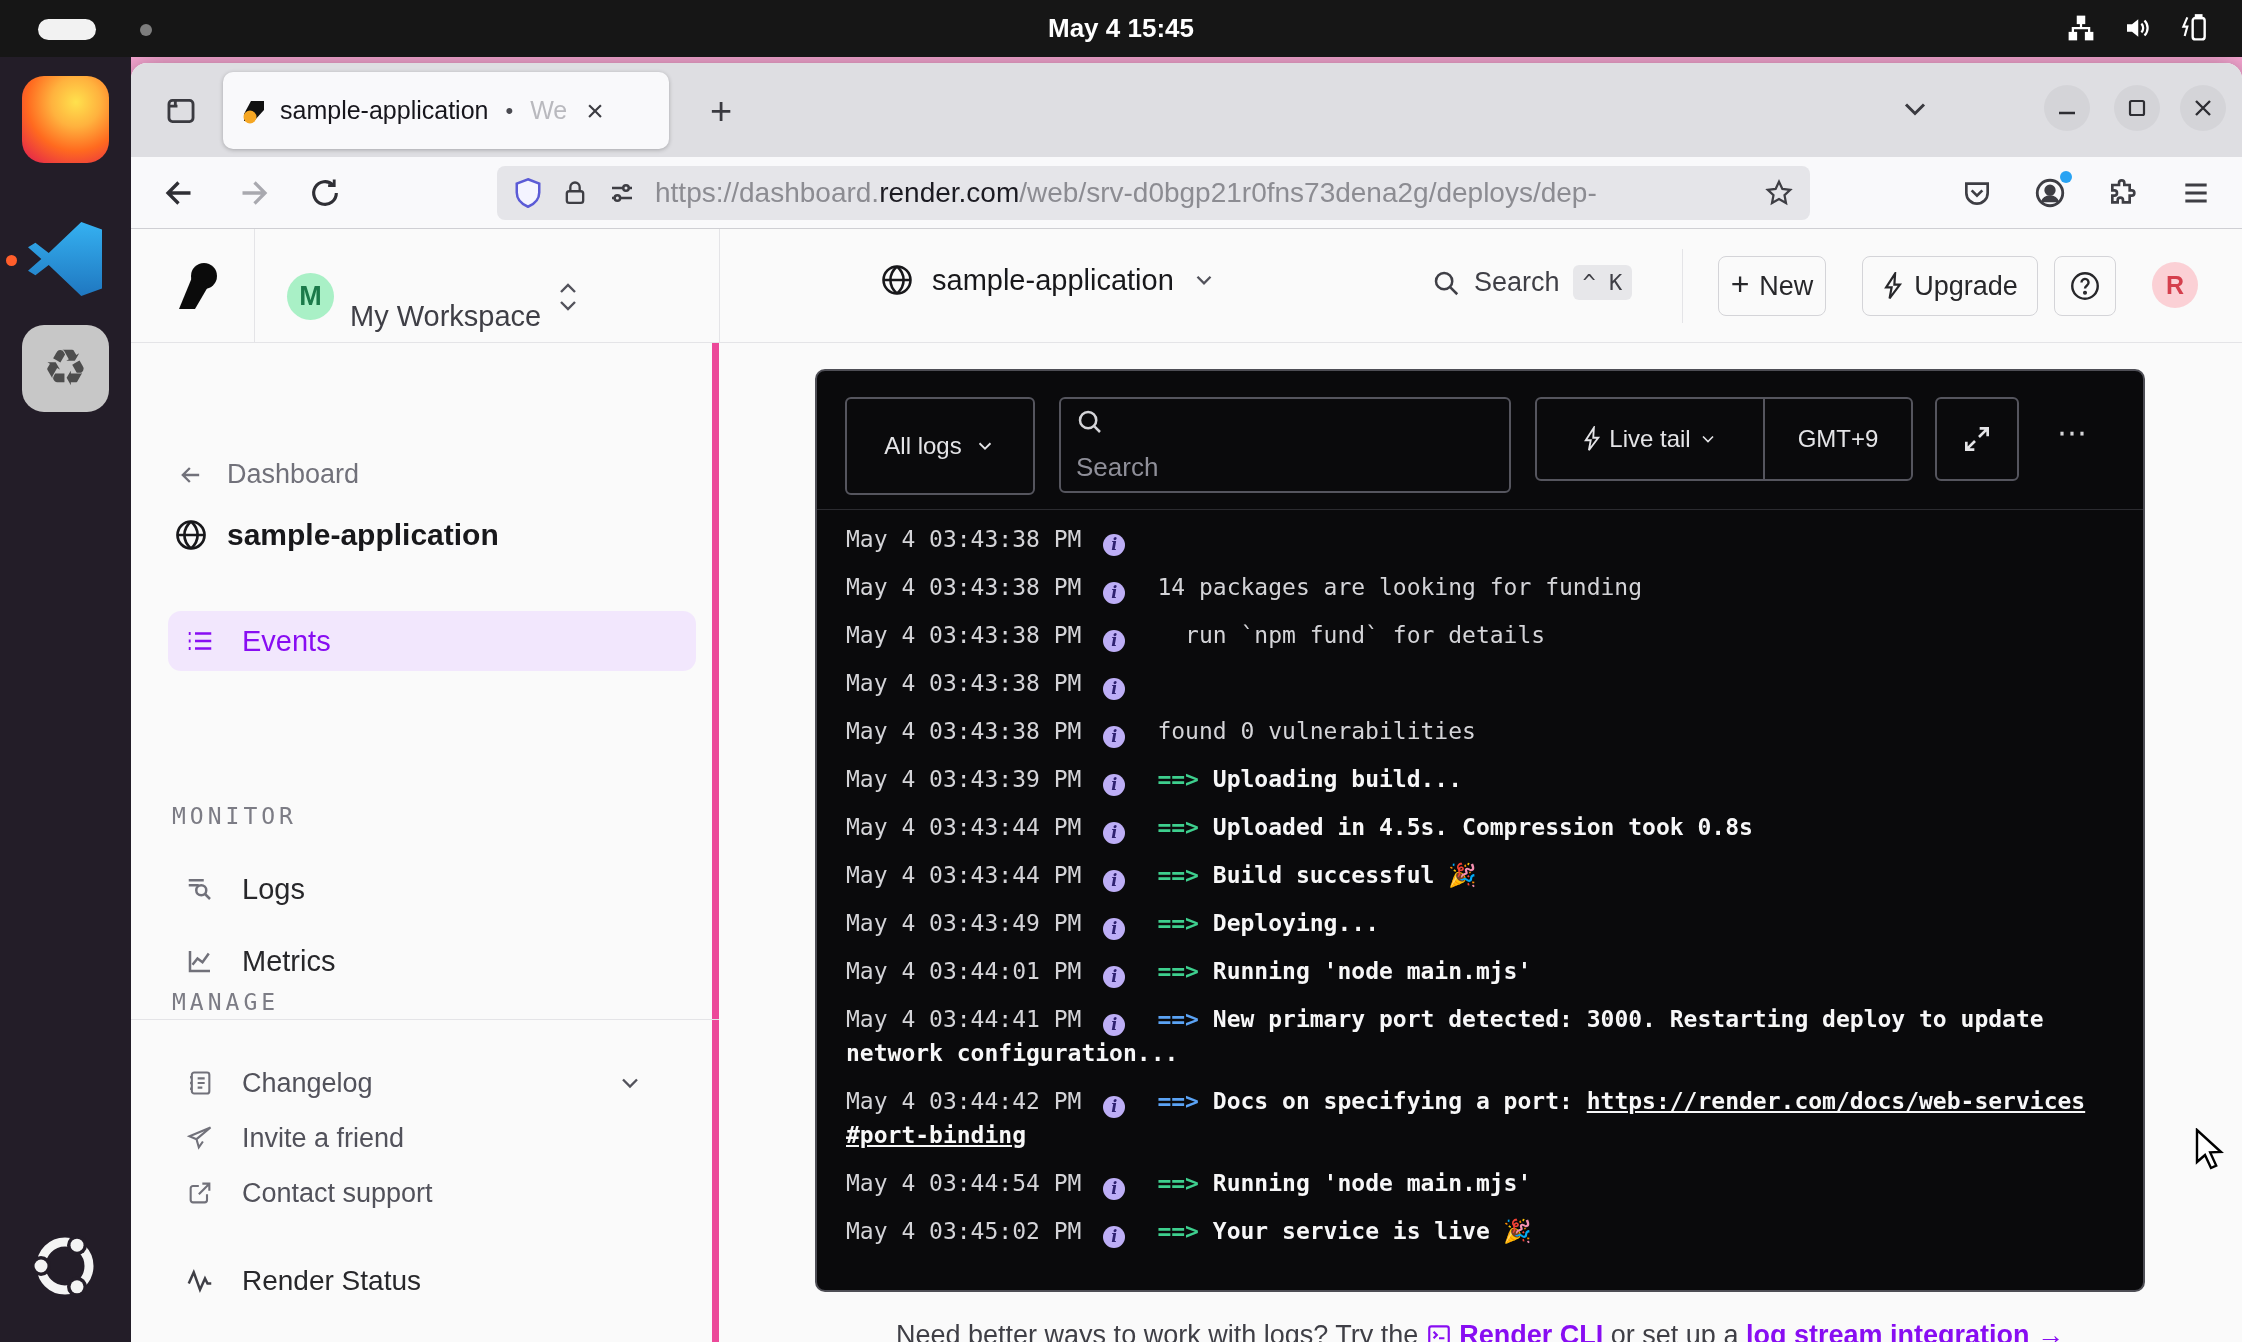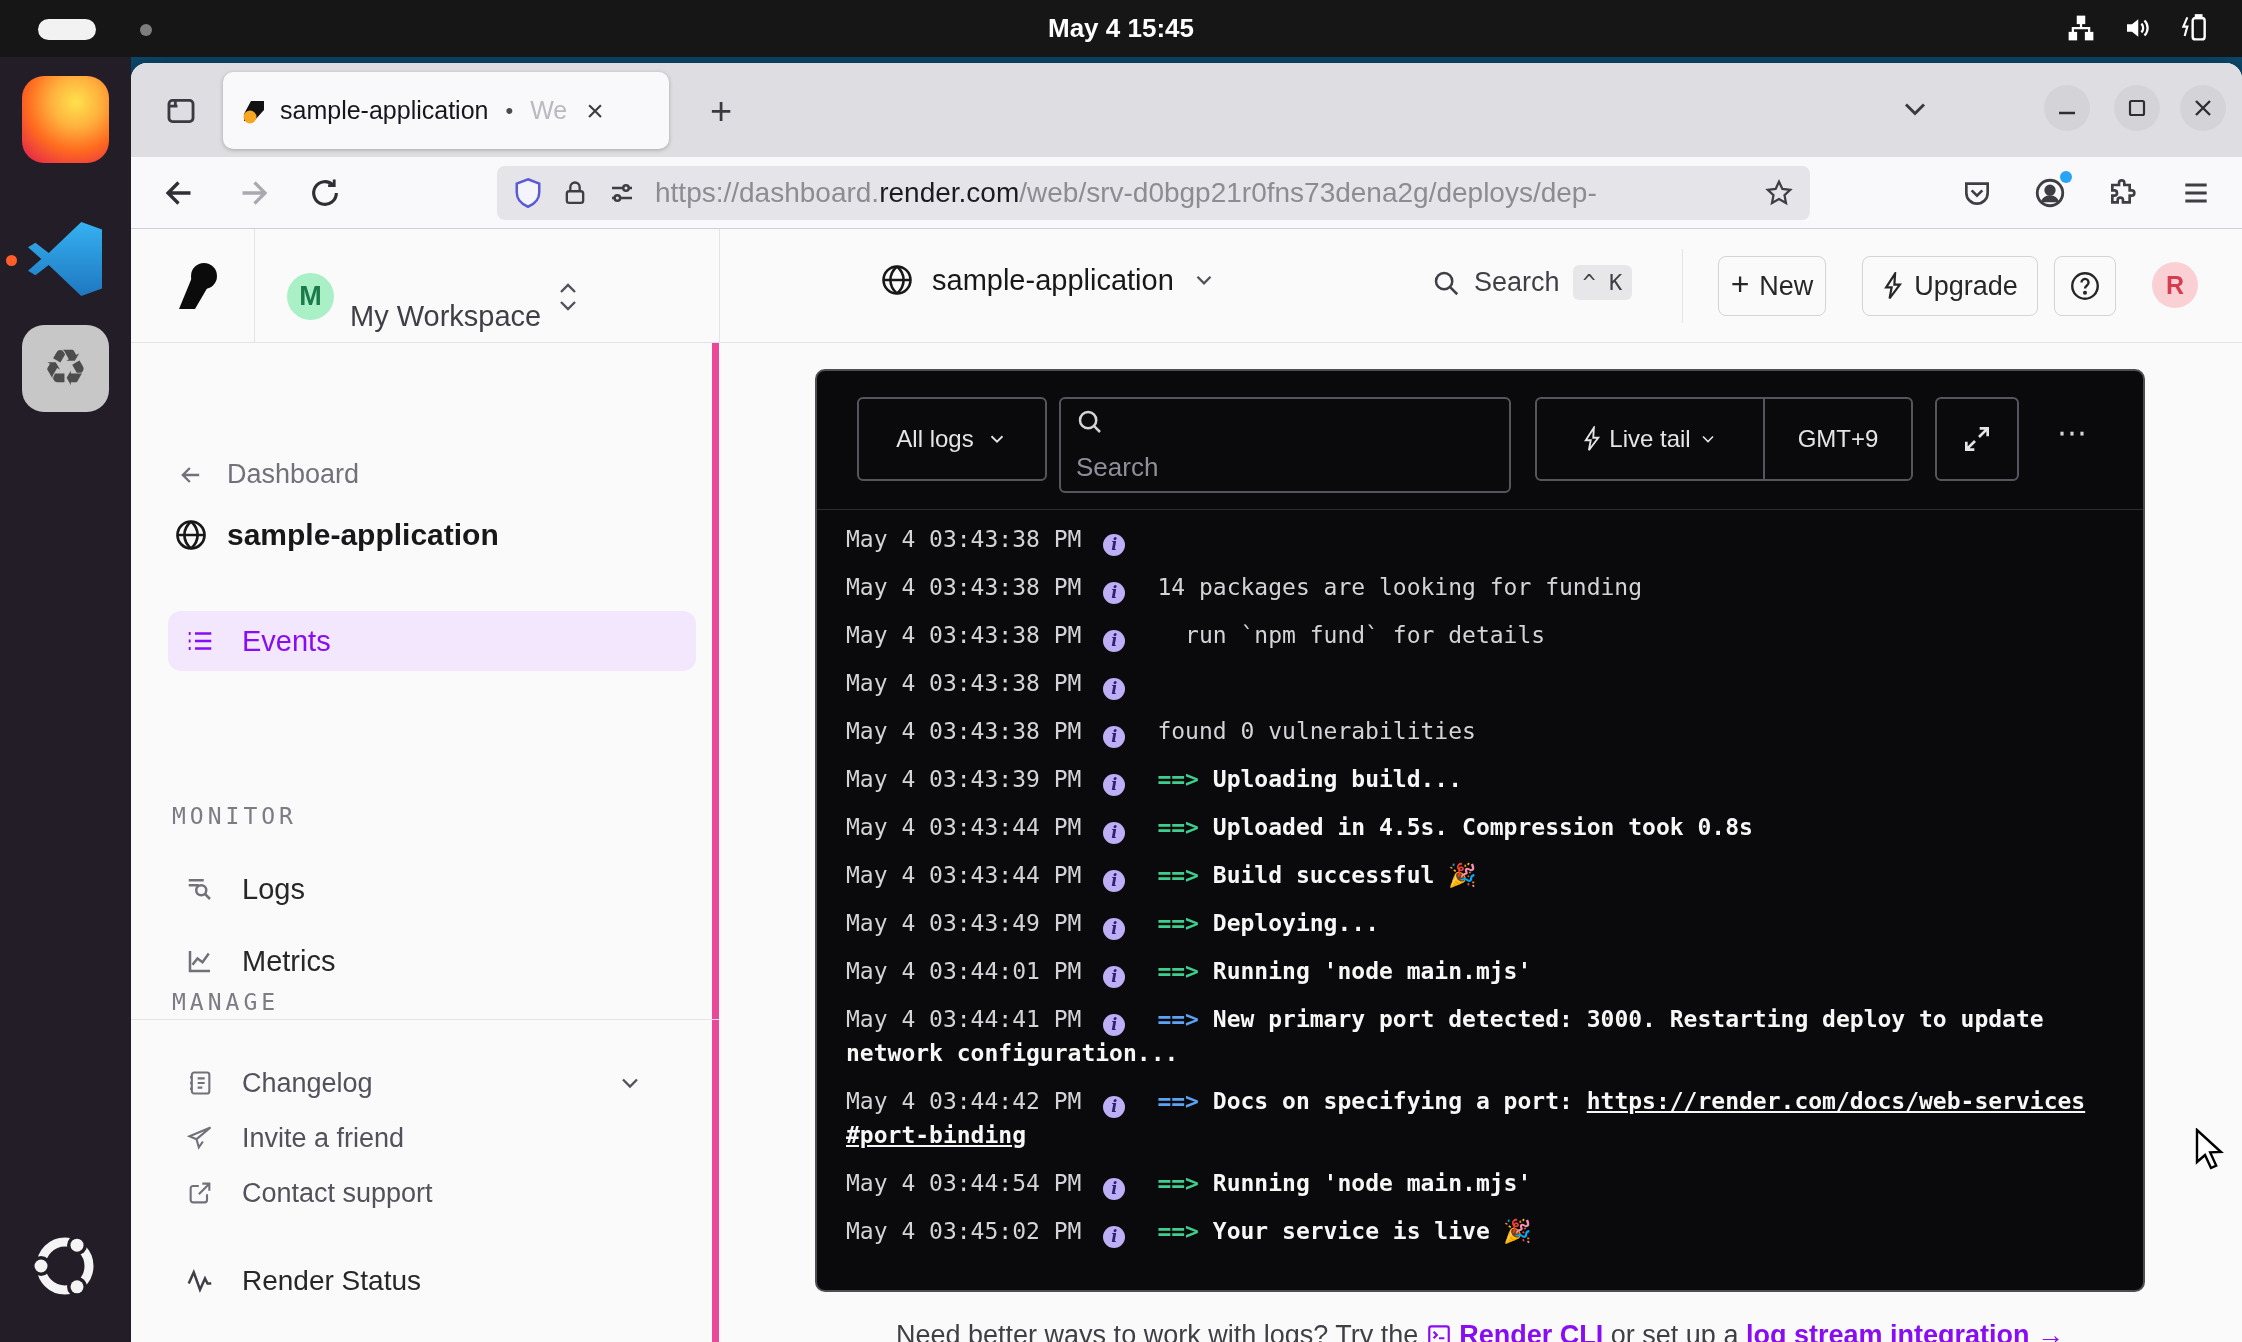"May 4 15:45" #screen { background: #0c4a6e -> #f9a8d4 }
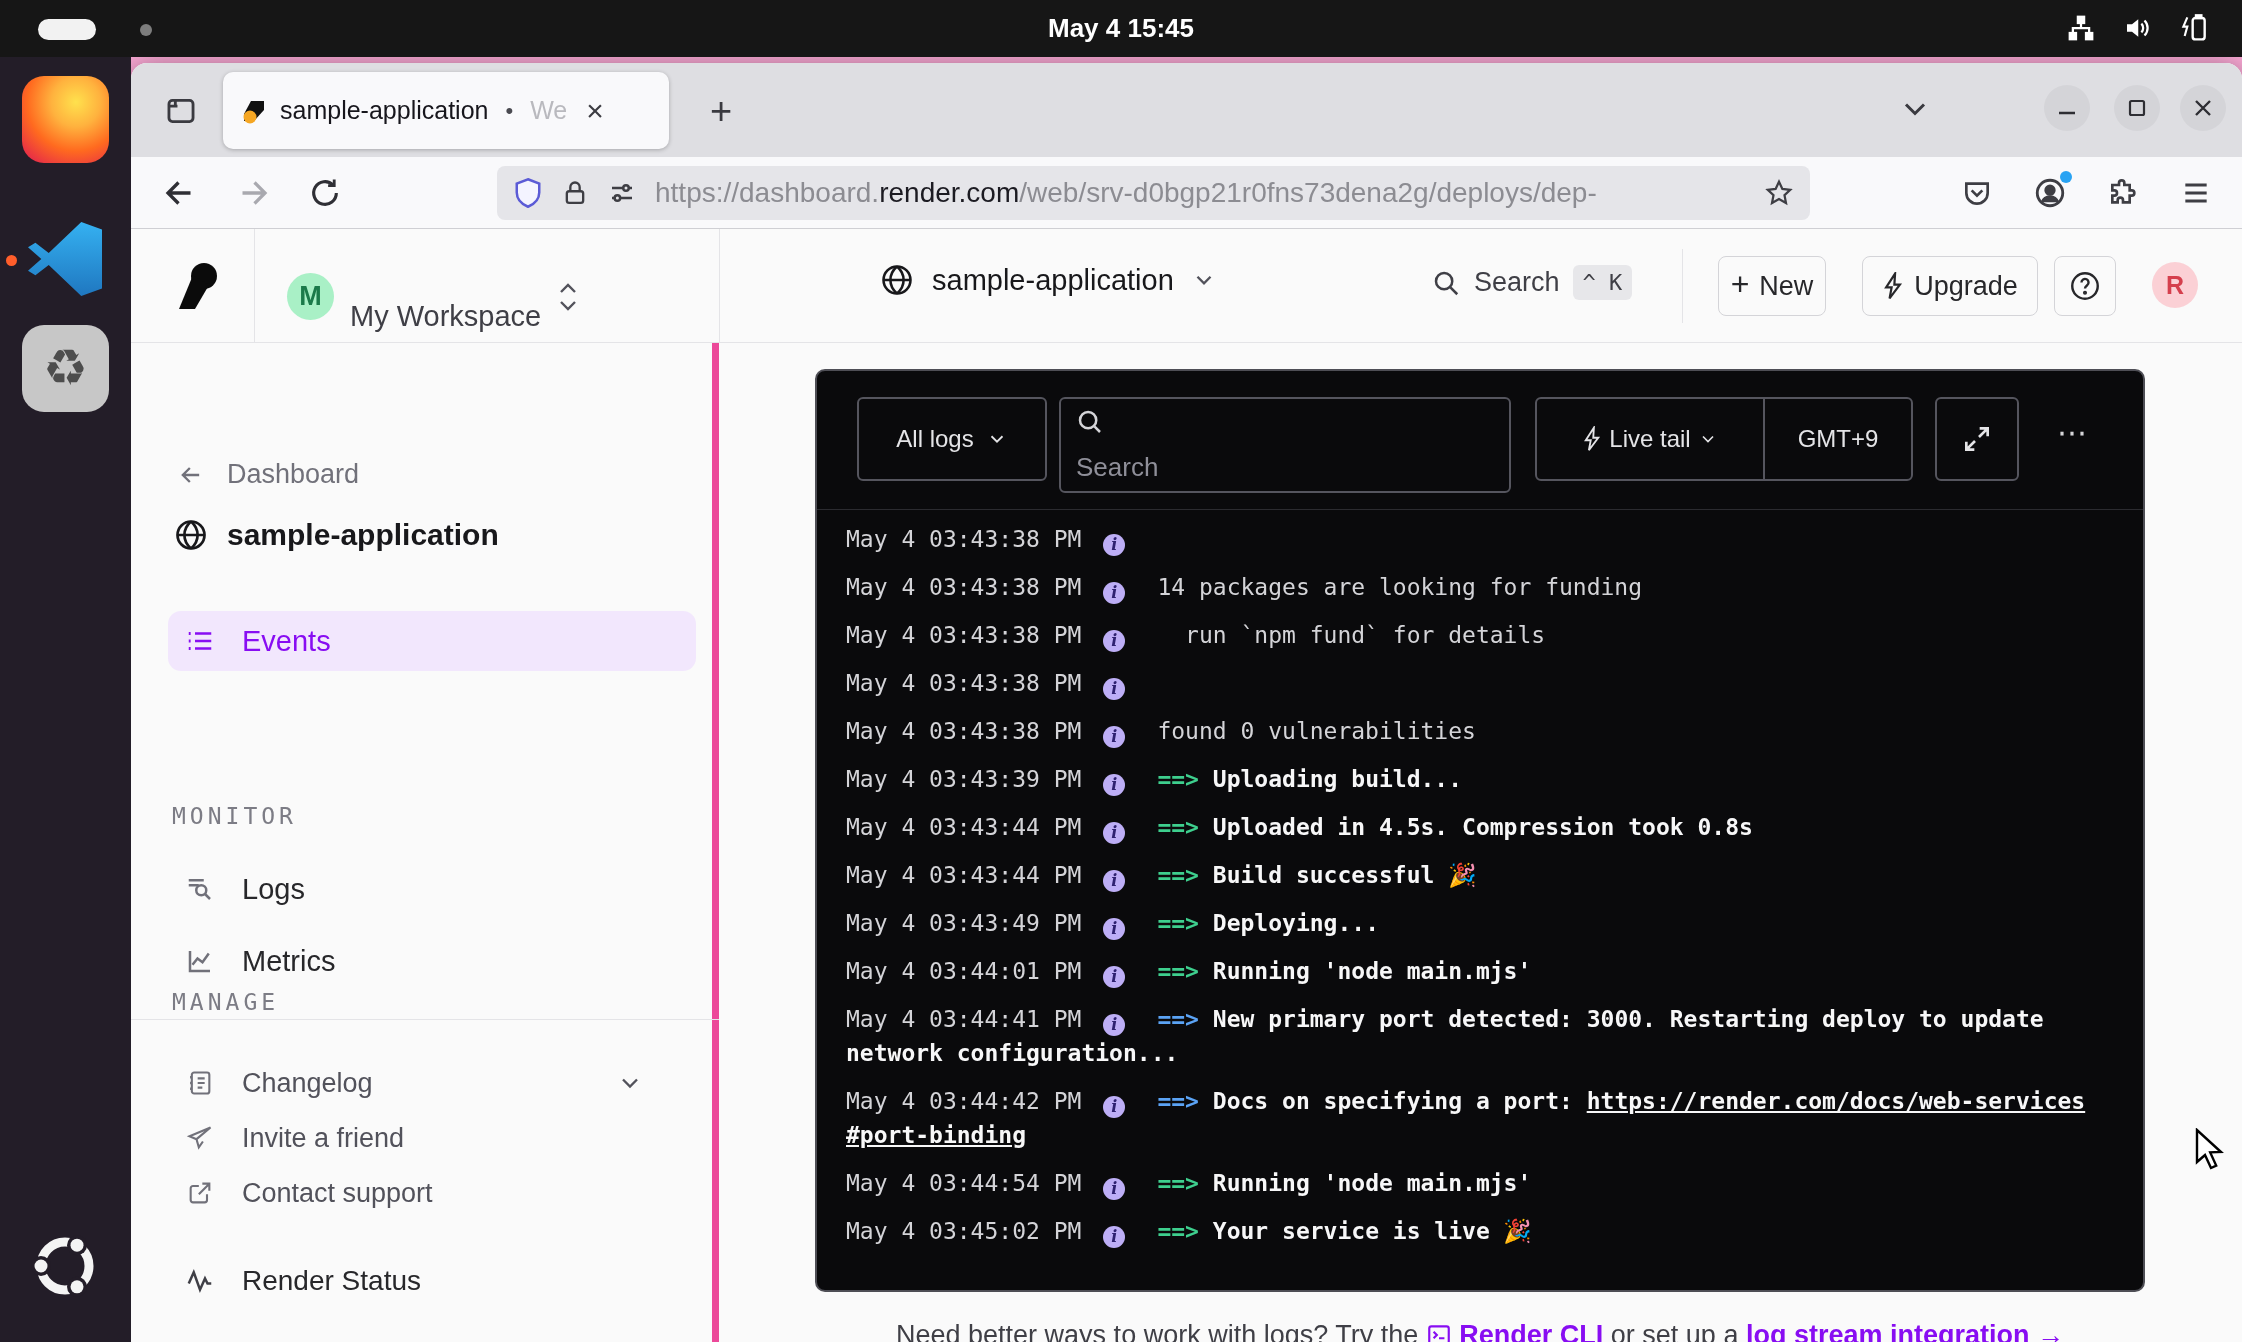"All logs" .lt-filter { height: 84px -> 98px; left: 40px -> 28px }
